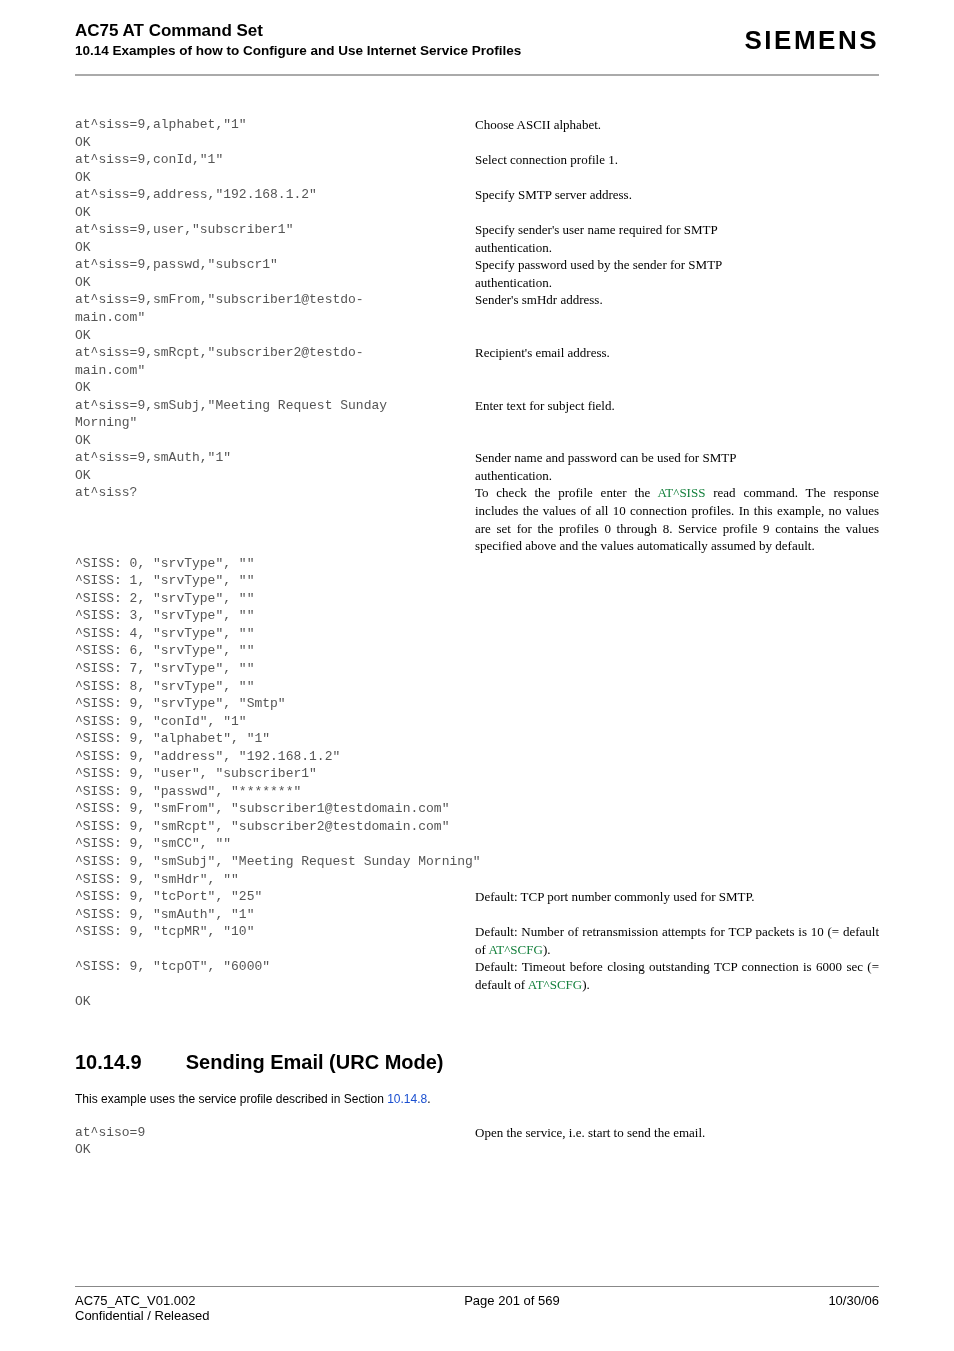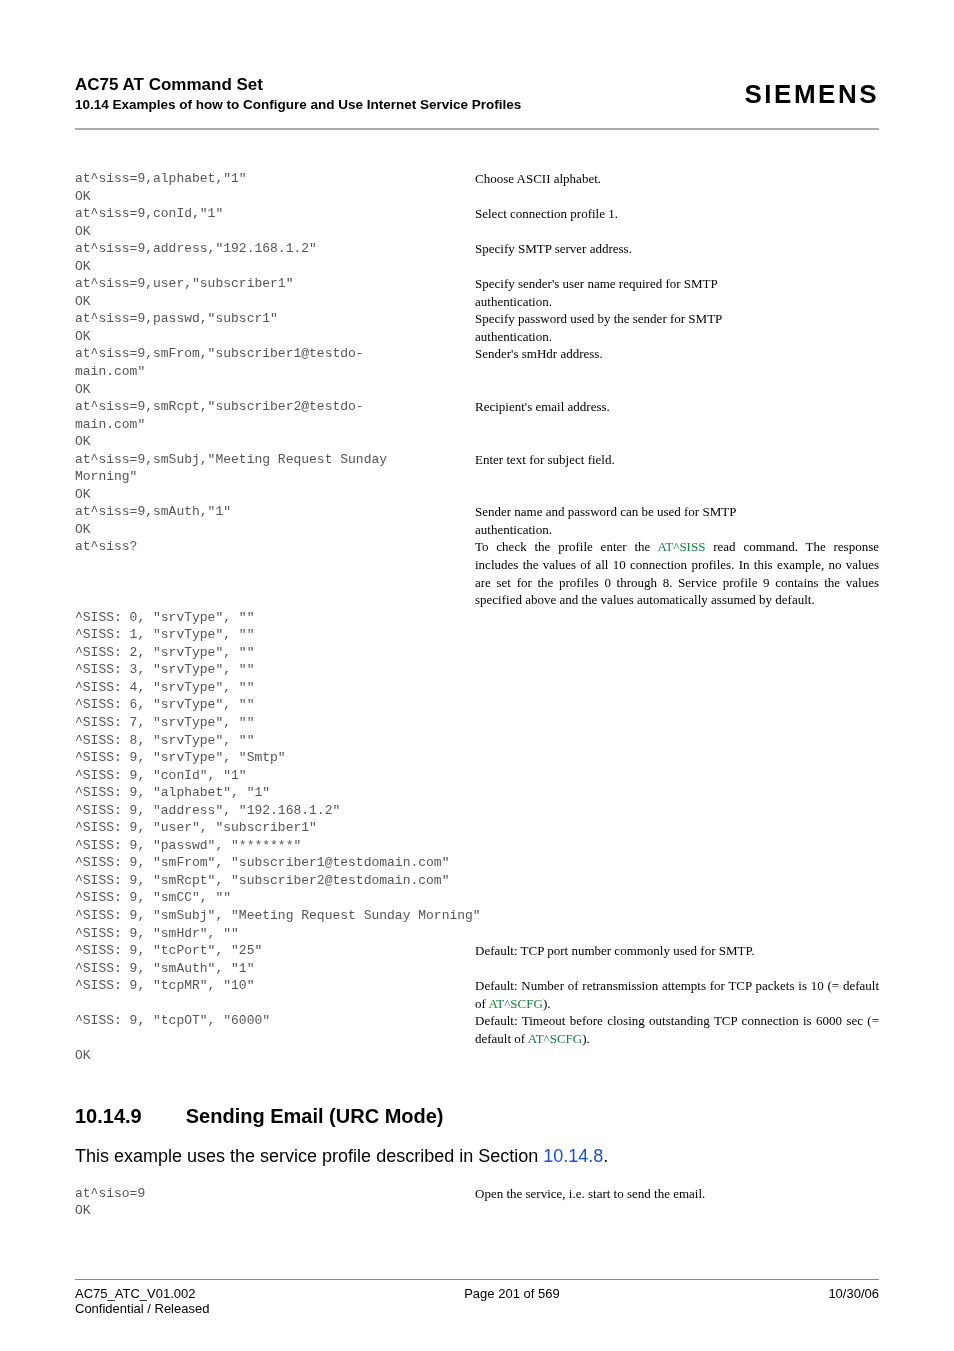"AC75 AT Command Set" .page { margin-top: 40px -> none; padding: 35px 75px 0 75px -> 21px 75px 0 75px }
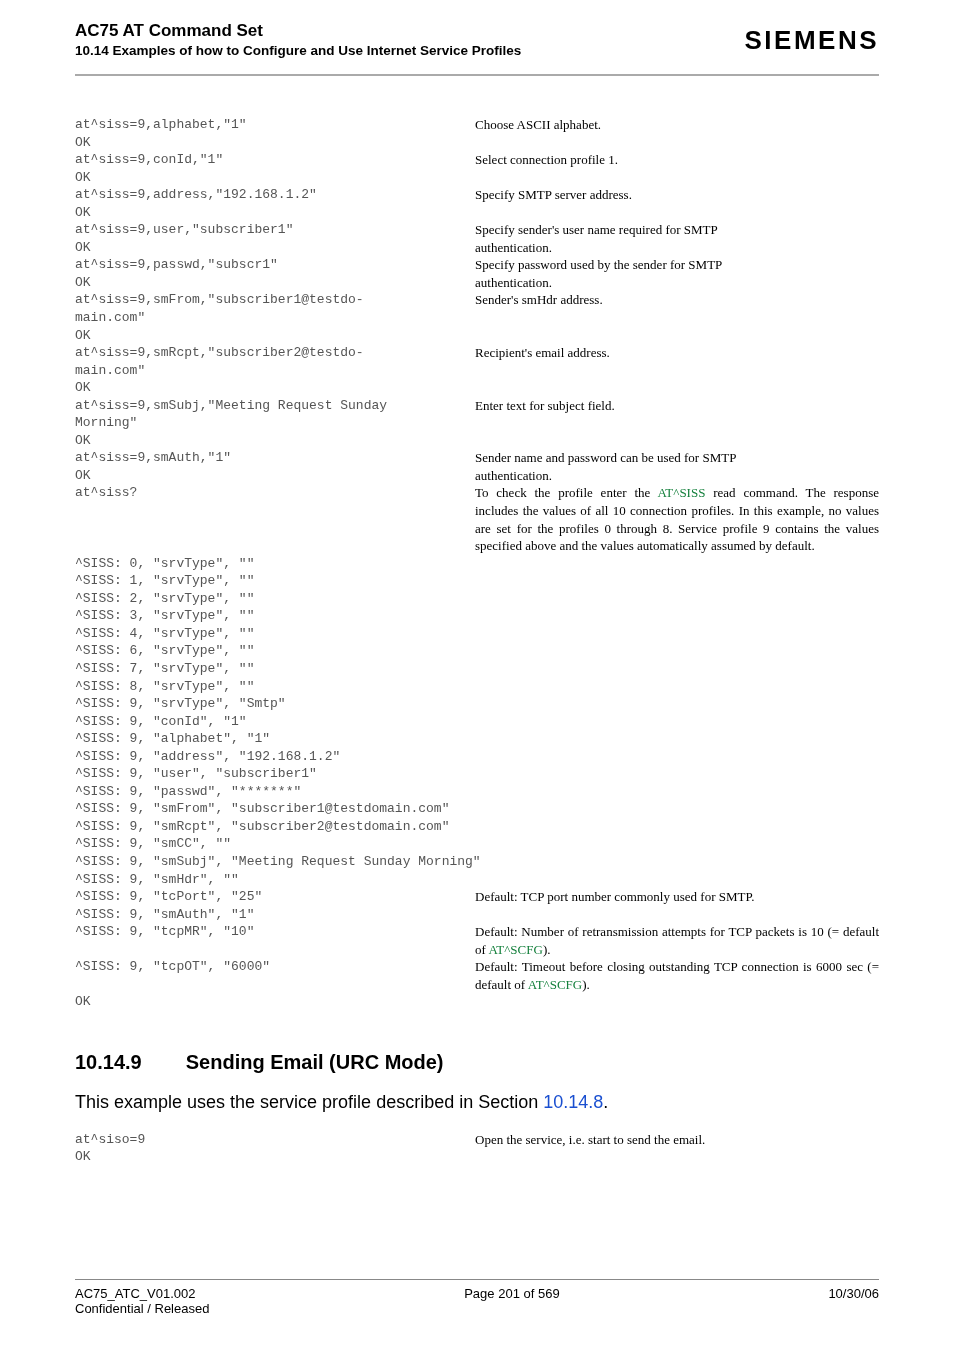"This example uses the service" .section-intro { font-size: 18px -> 12px }
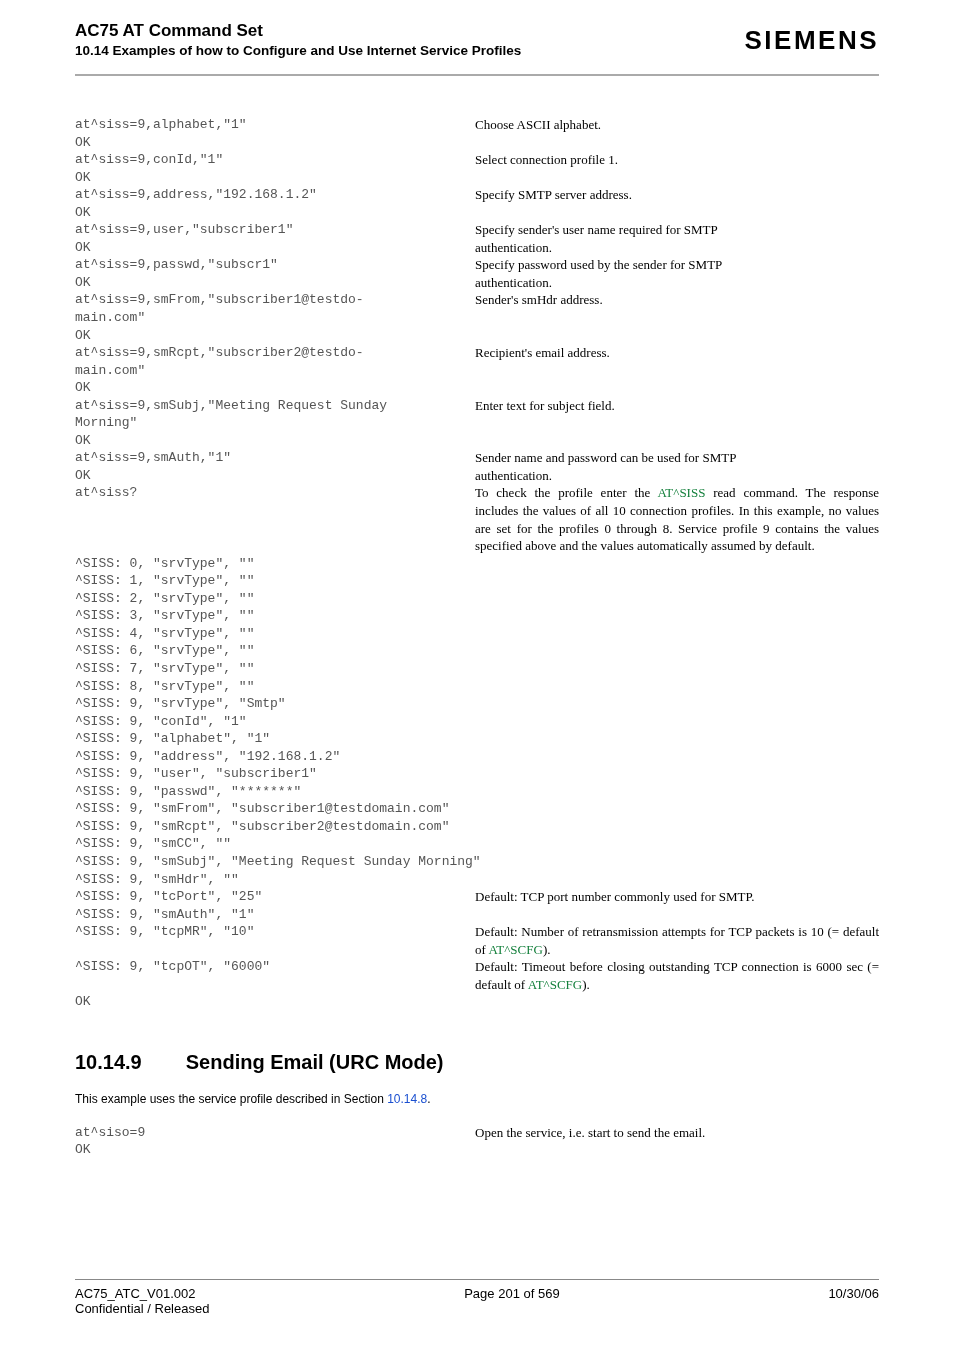"AC75_ATC_V01.002" .footer { bottom: 35px -> 28px }
